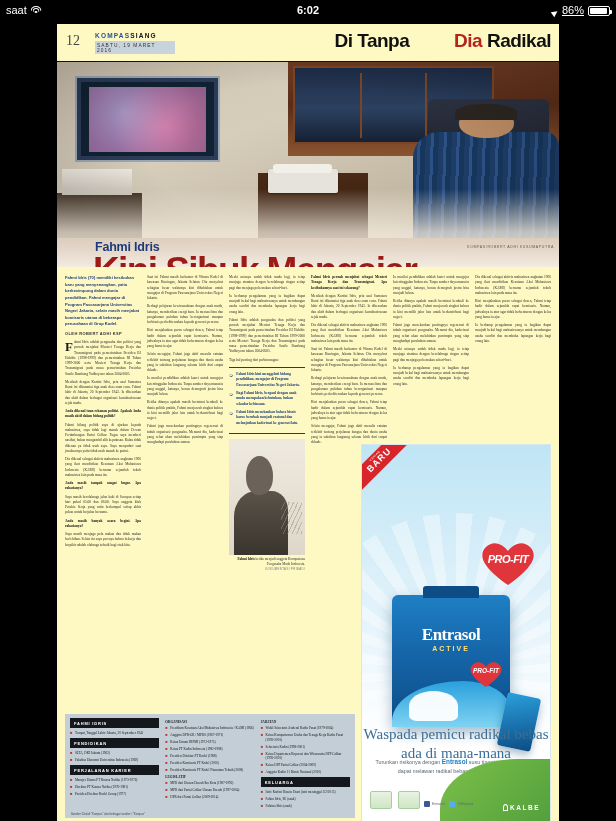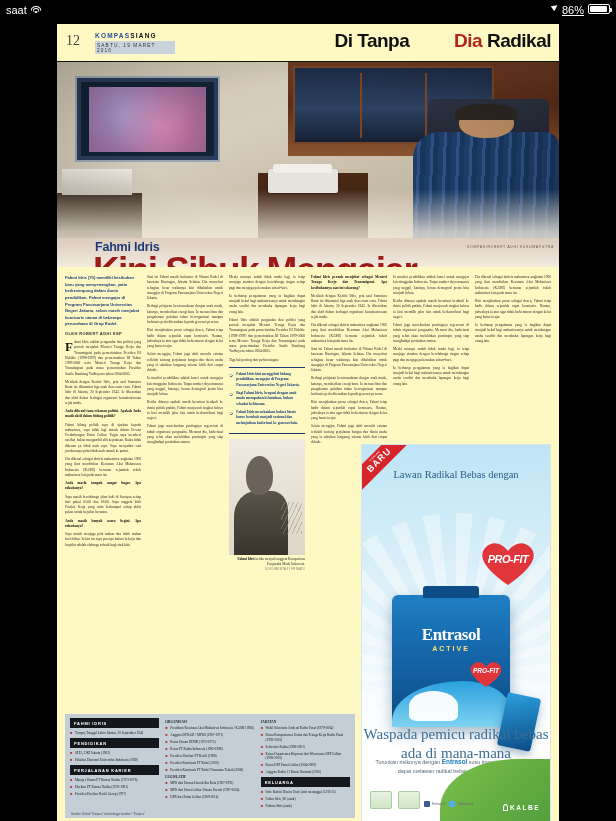"6:02" div.sb-time { html: none -> <div>6:02</div> }
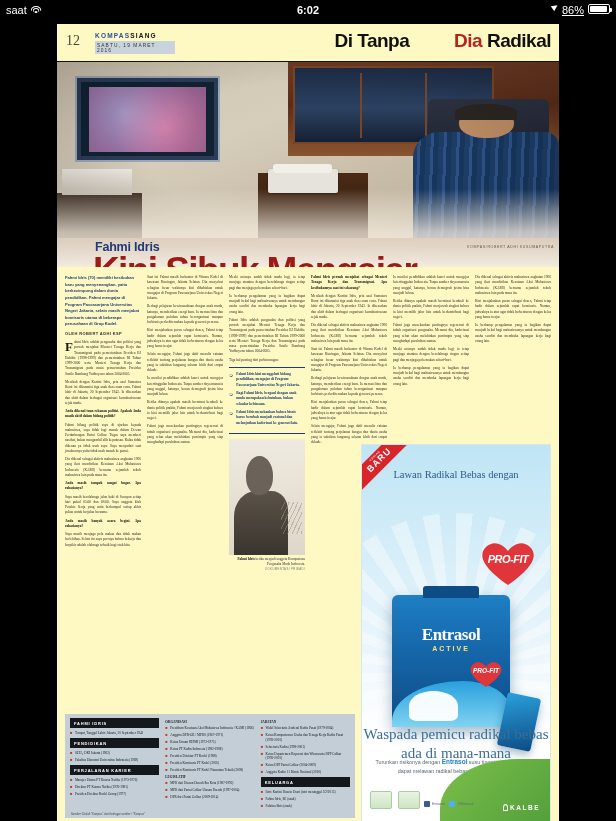"86%" .sb-right { align-items: flex-start -> flex-end }
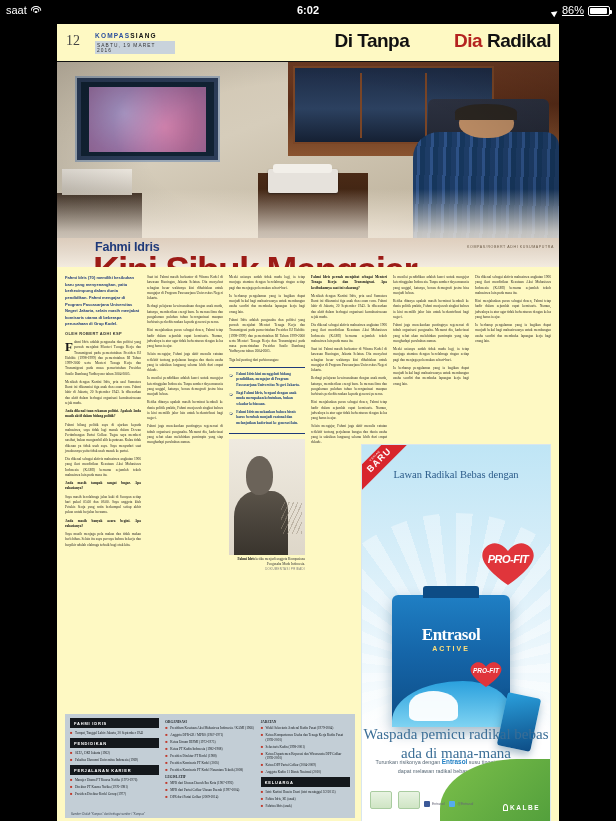"Lawan Radikal Bebas dengan" div.ad-h1 { html: <div>Lawan Radikal Bebas dengan</div> -> none }
